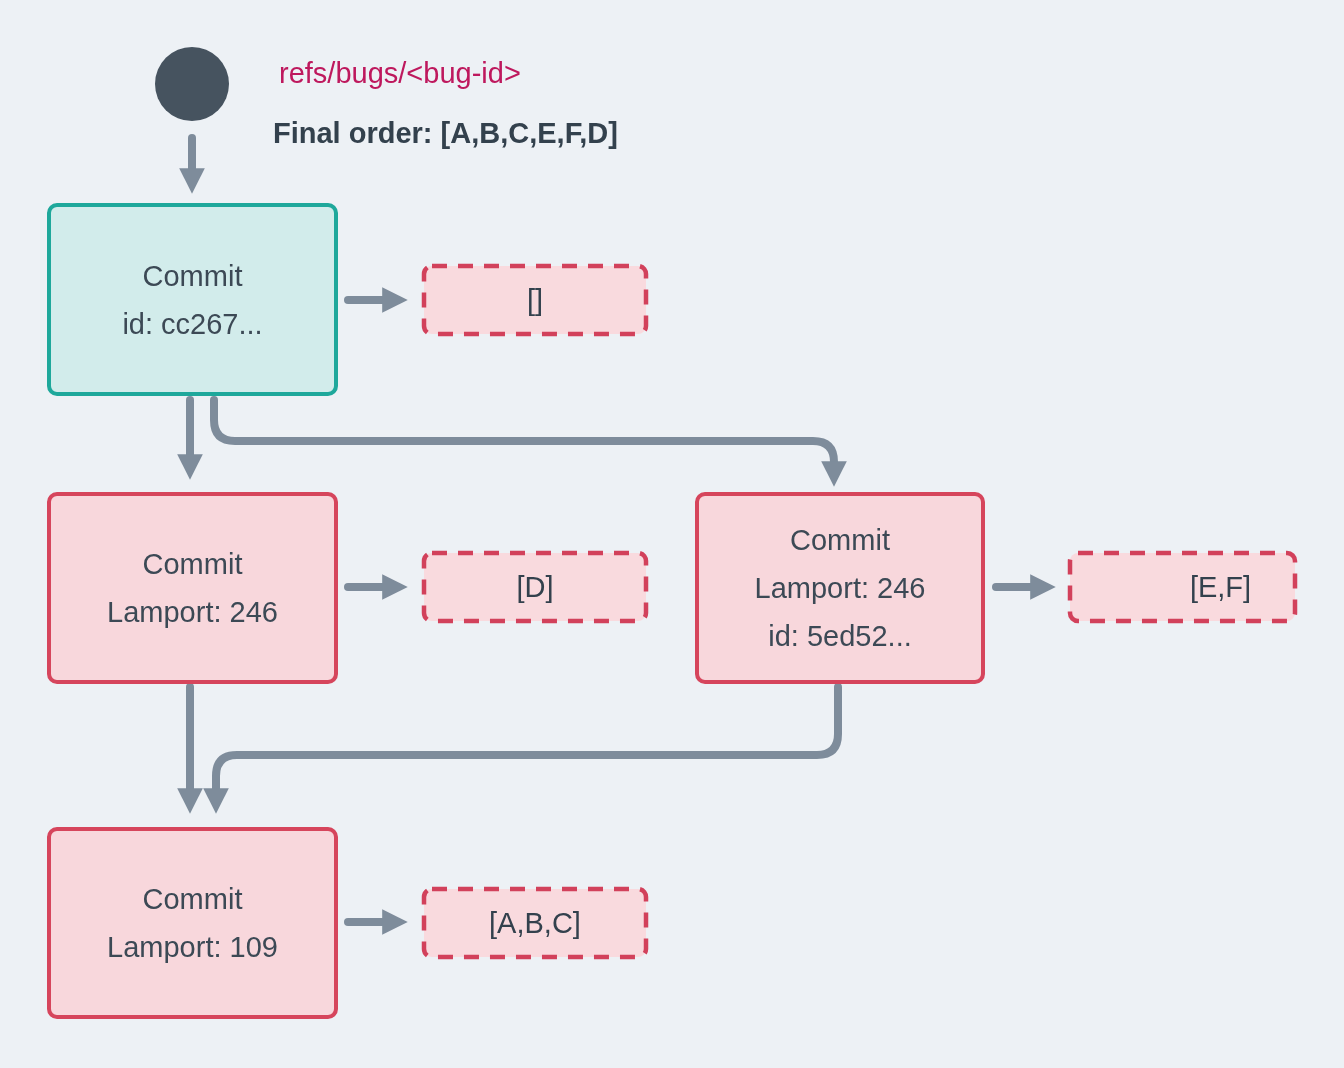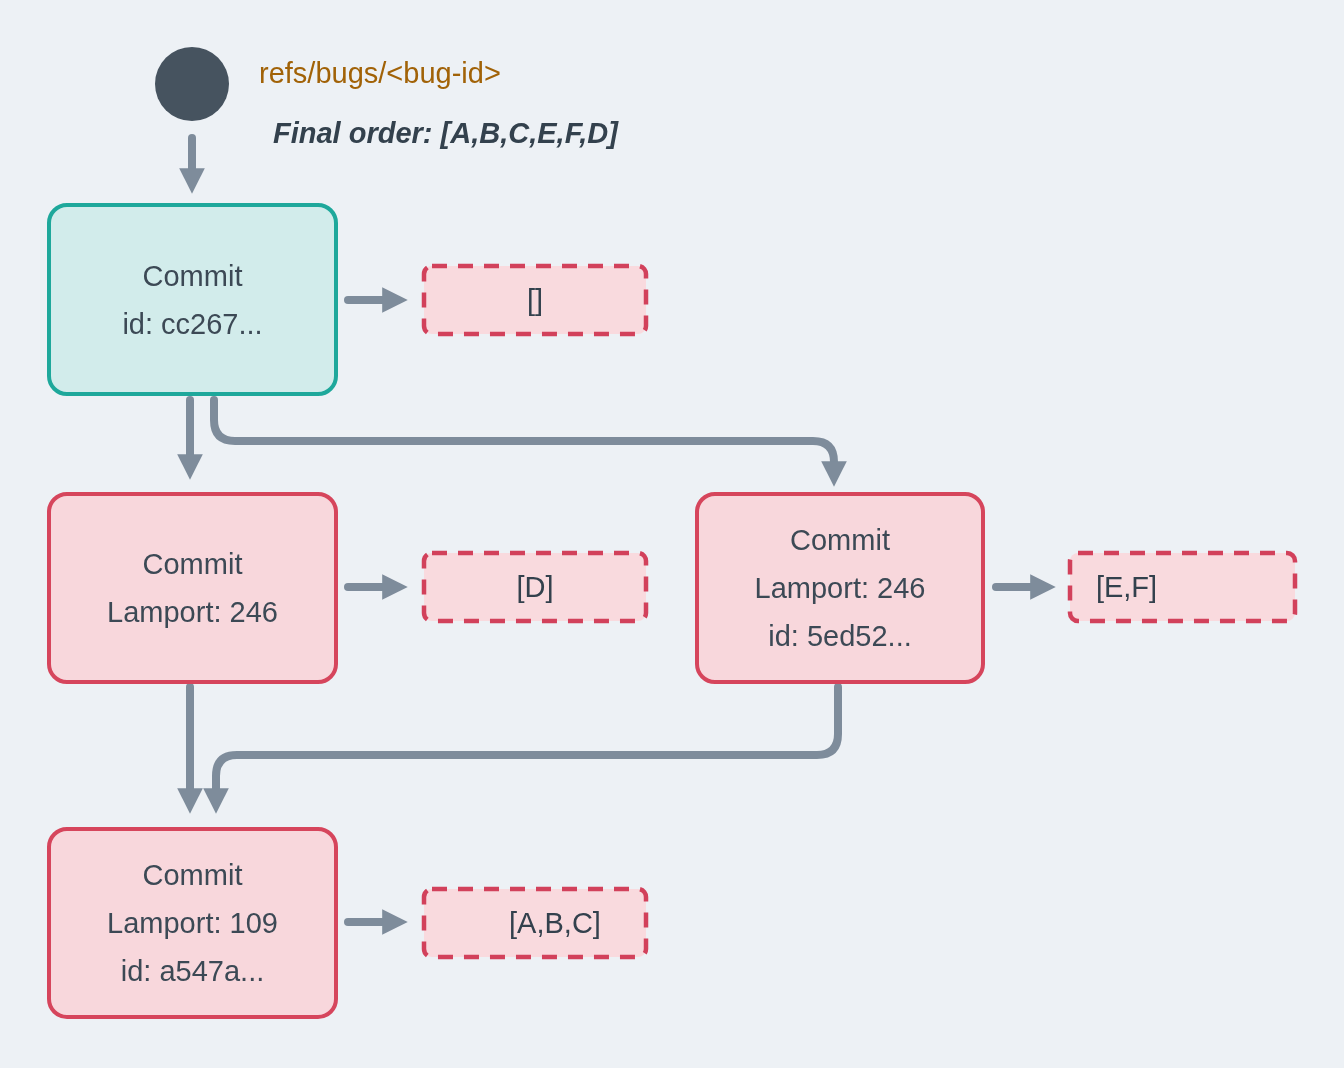"refs/bugs/<bug-id>" .ref-label { color: #a16207 -> #be185d; left: 259px -> 279px }
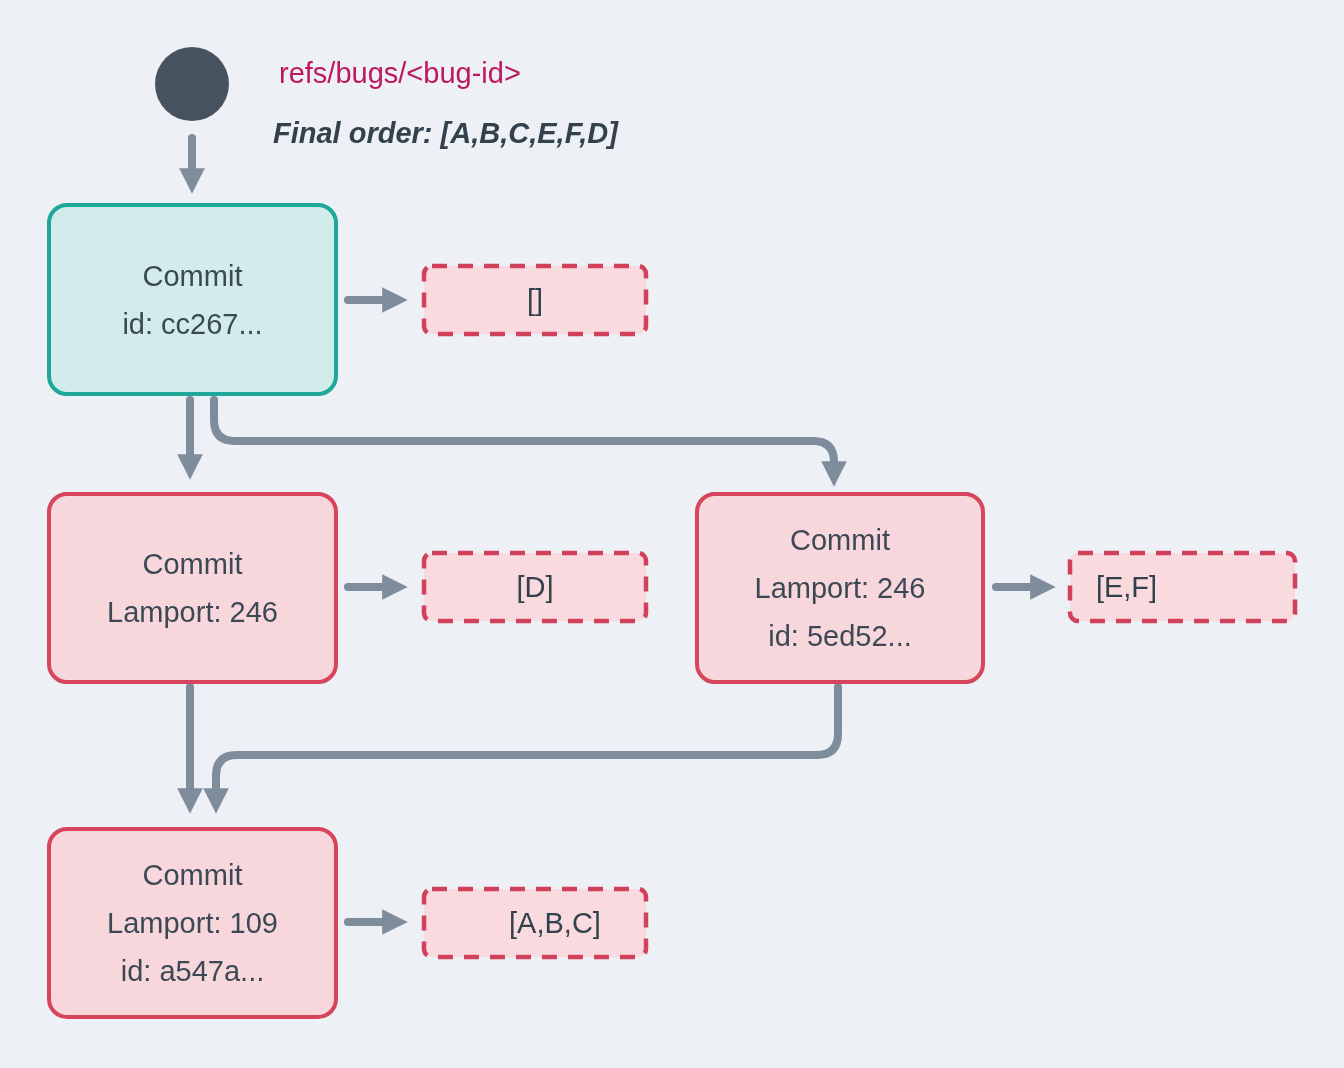"Final order: [A,B,C,E,F,D]" .final-order { font-style: italic -> none }
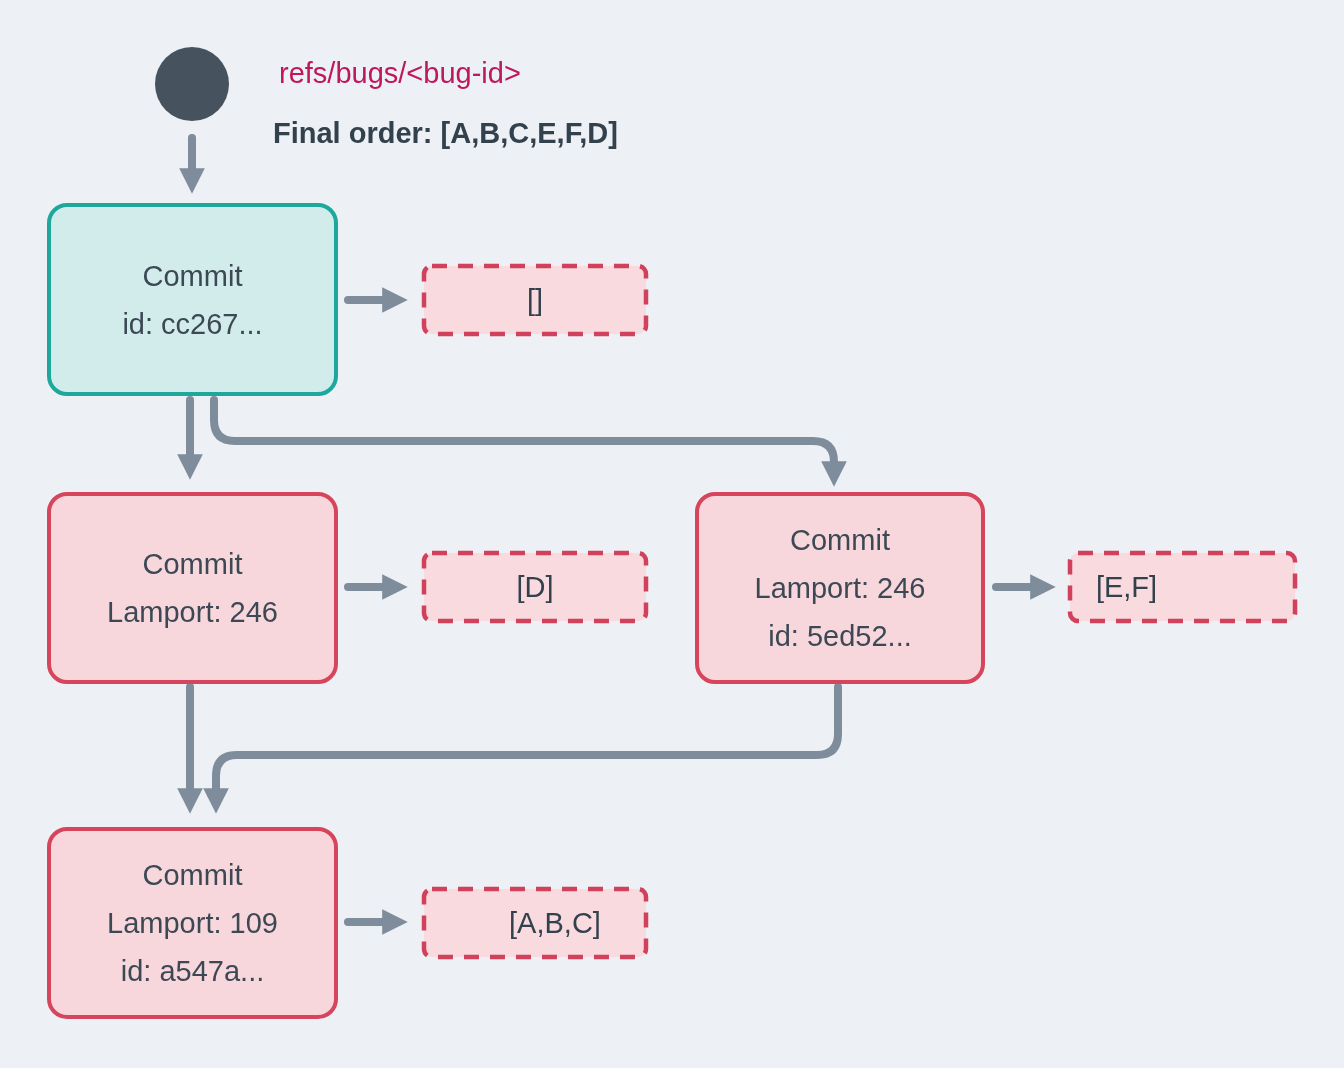"Commit" .commit-box { border-radius: 20px -> 10px }
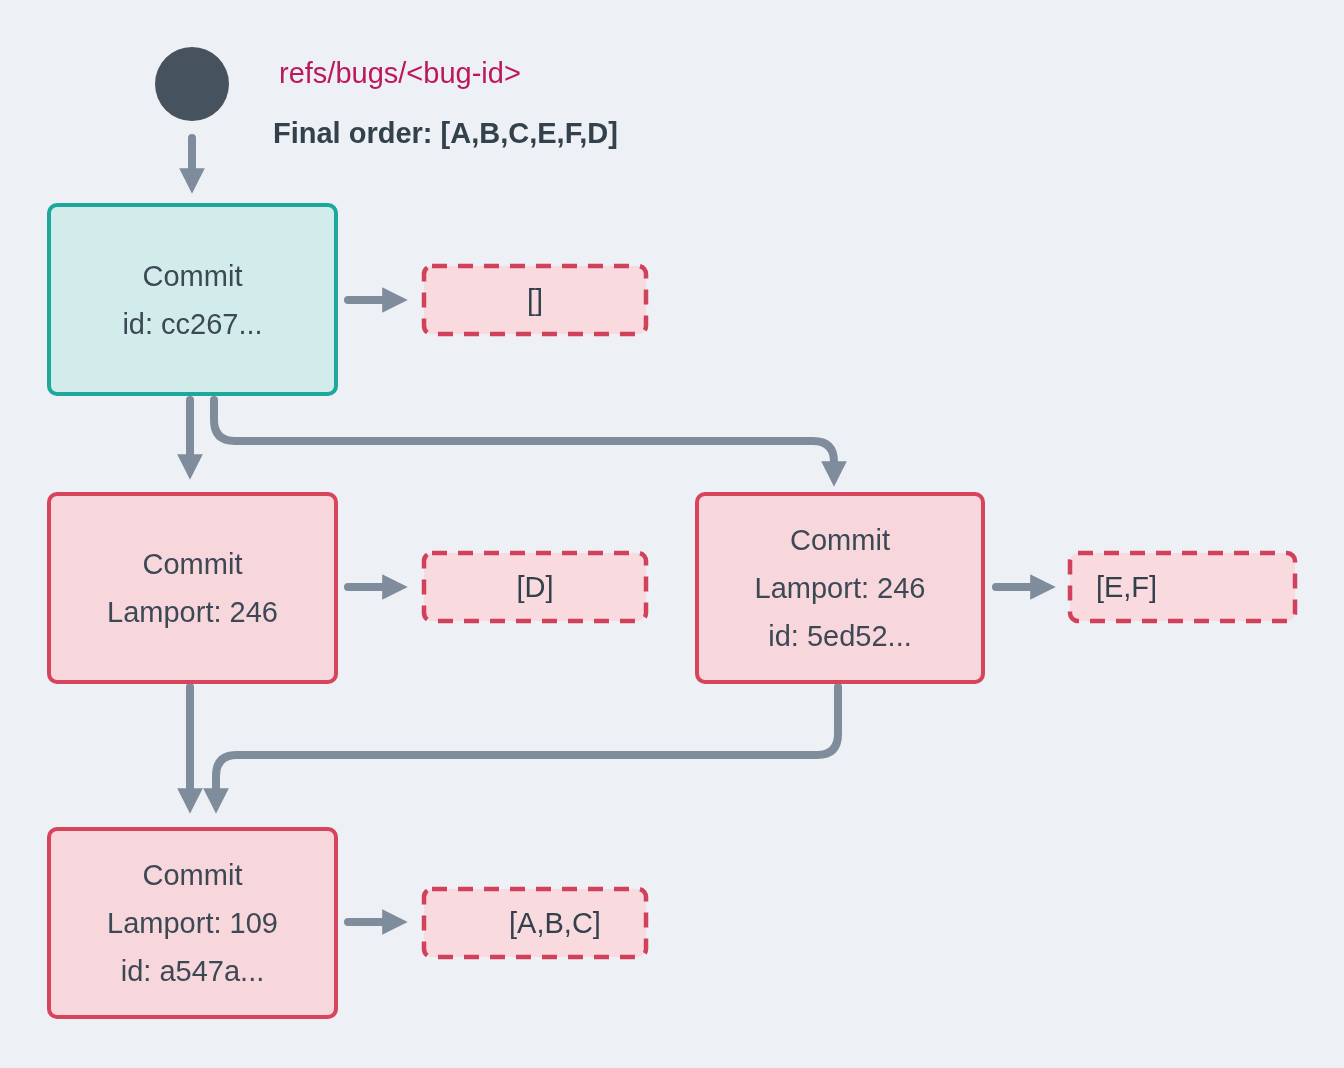"[E,F]" .ops-right { left: 1014px -> 1108px }
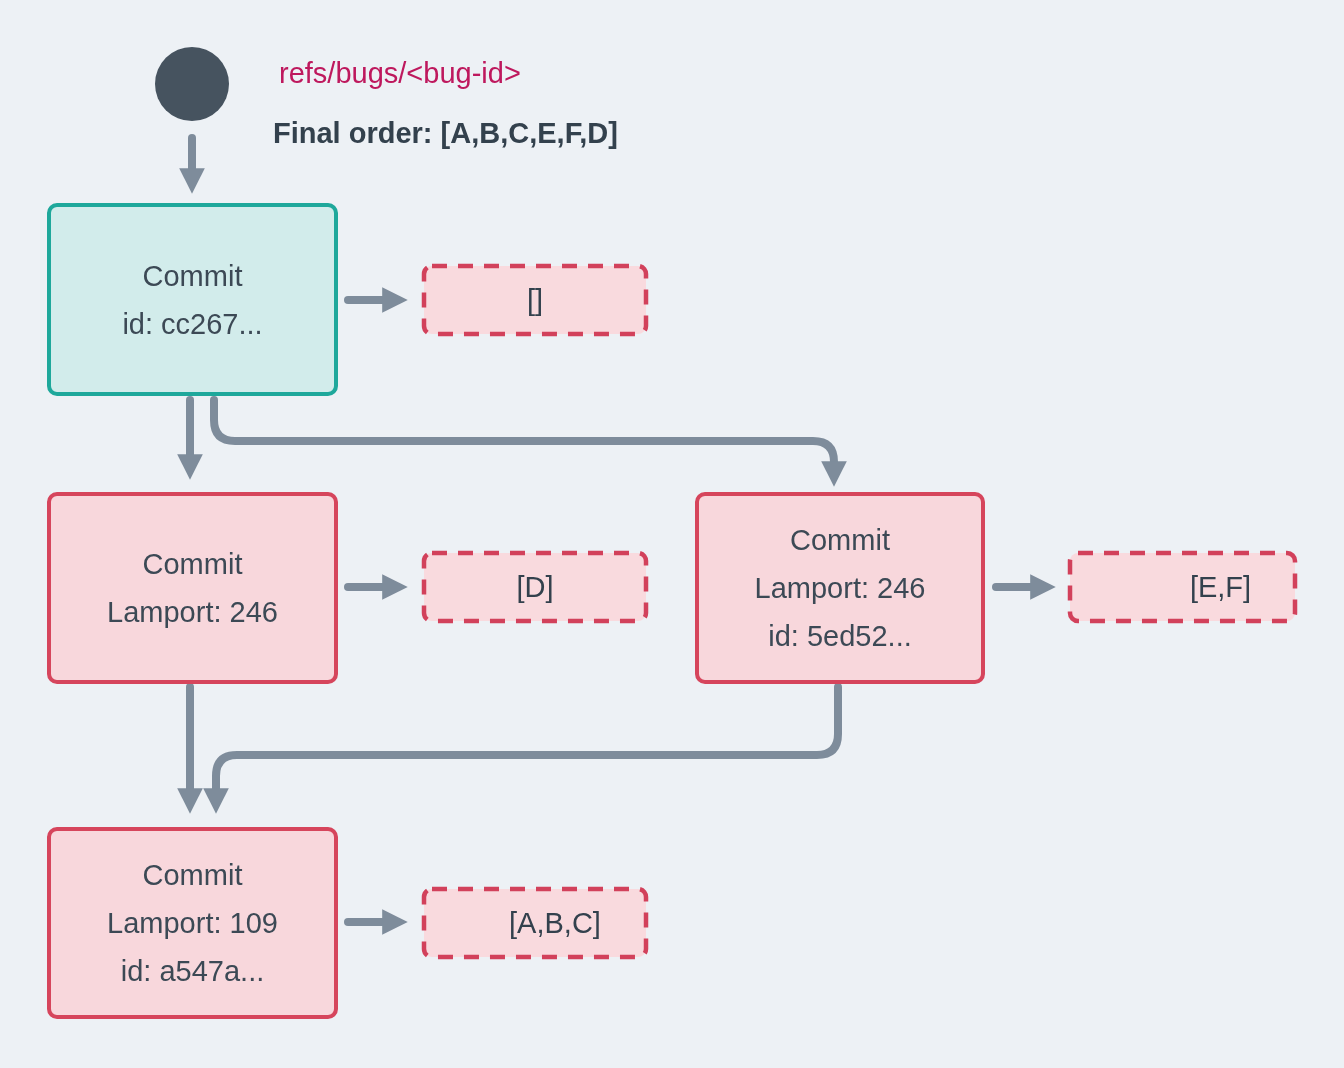"[A,B,C]" .ops-bottom { left: 444px -> 424px }
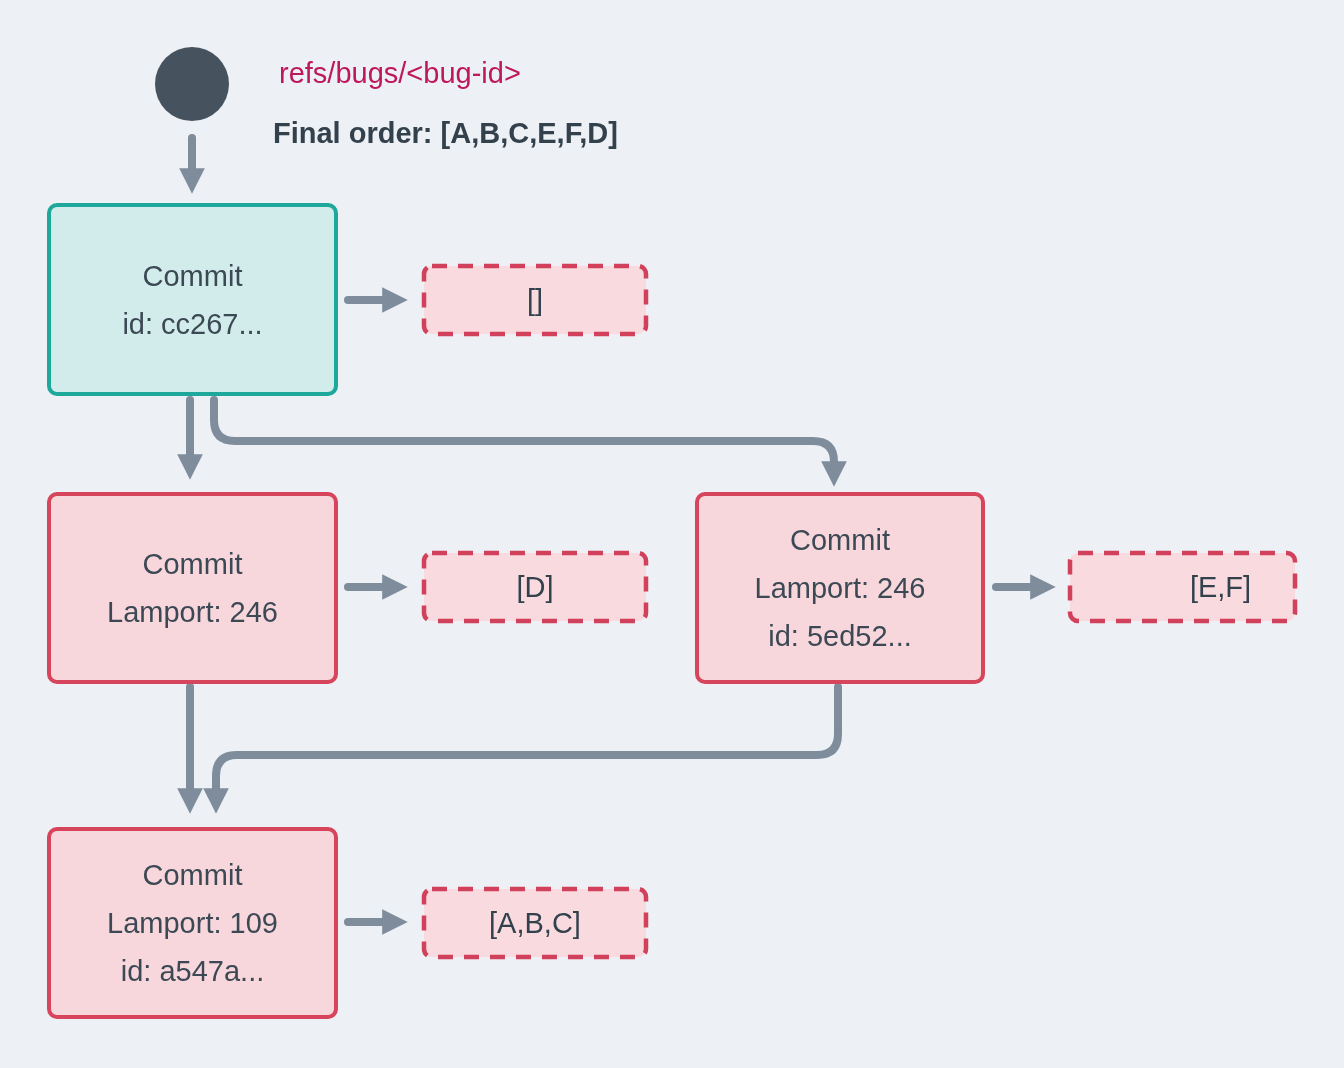"id: a547a..." span.box-line { html: <span>id: a547a...</span> -> none }
